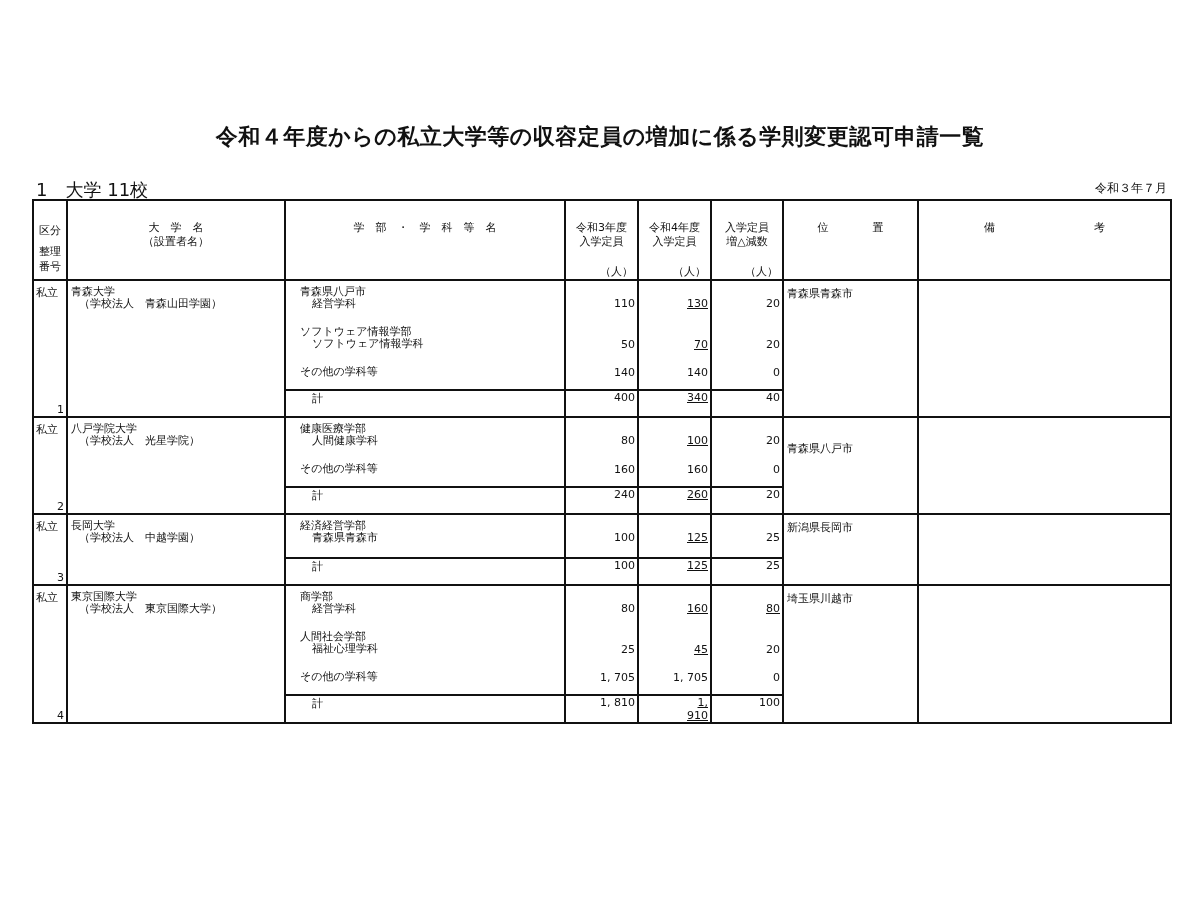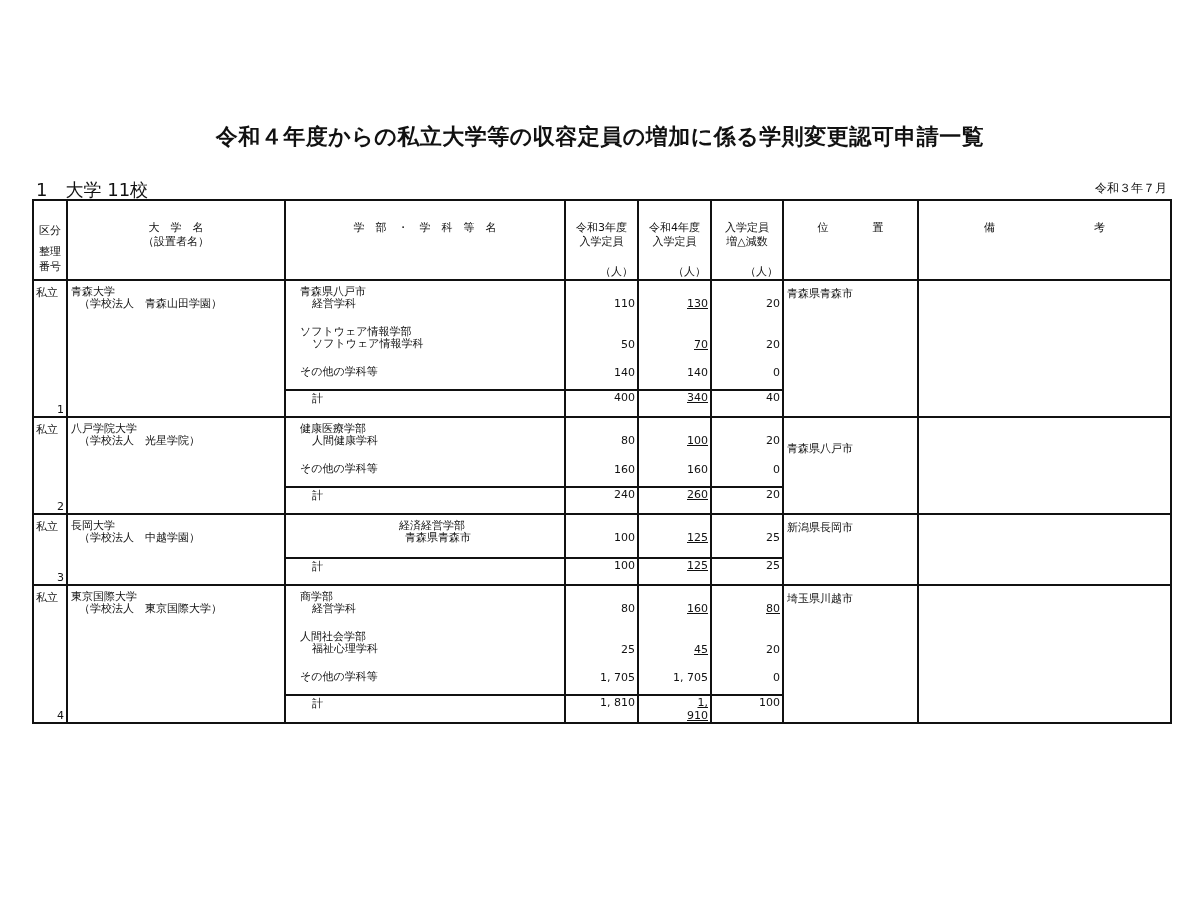"経済経営学部" td { text-align: center -> none }
